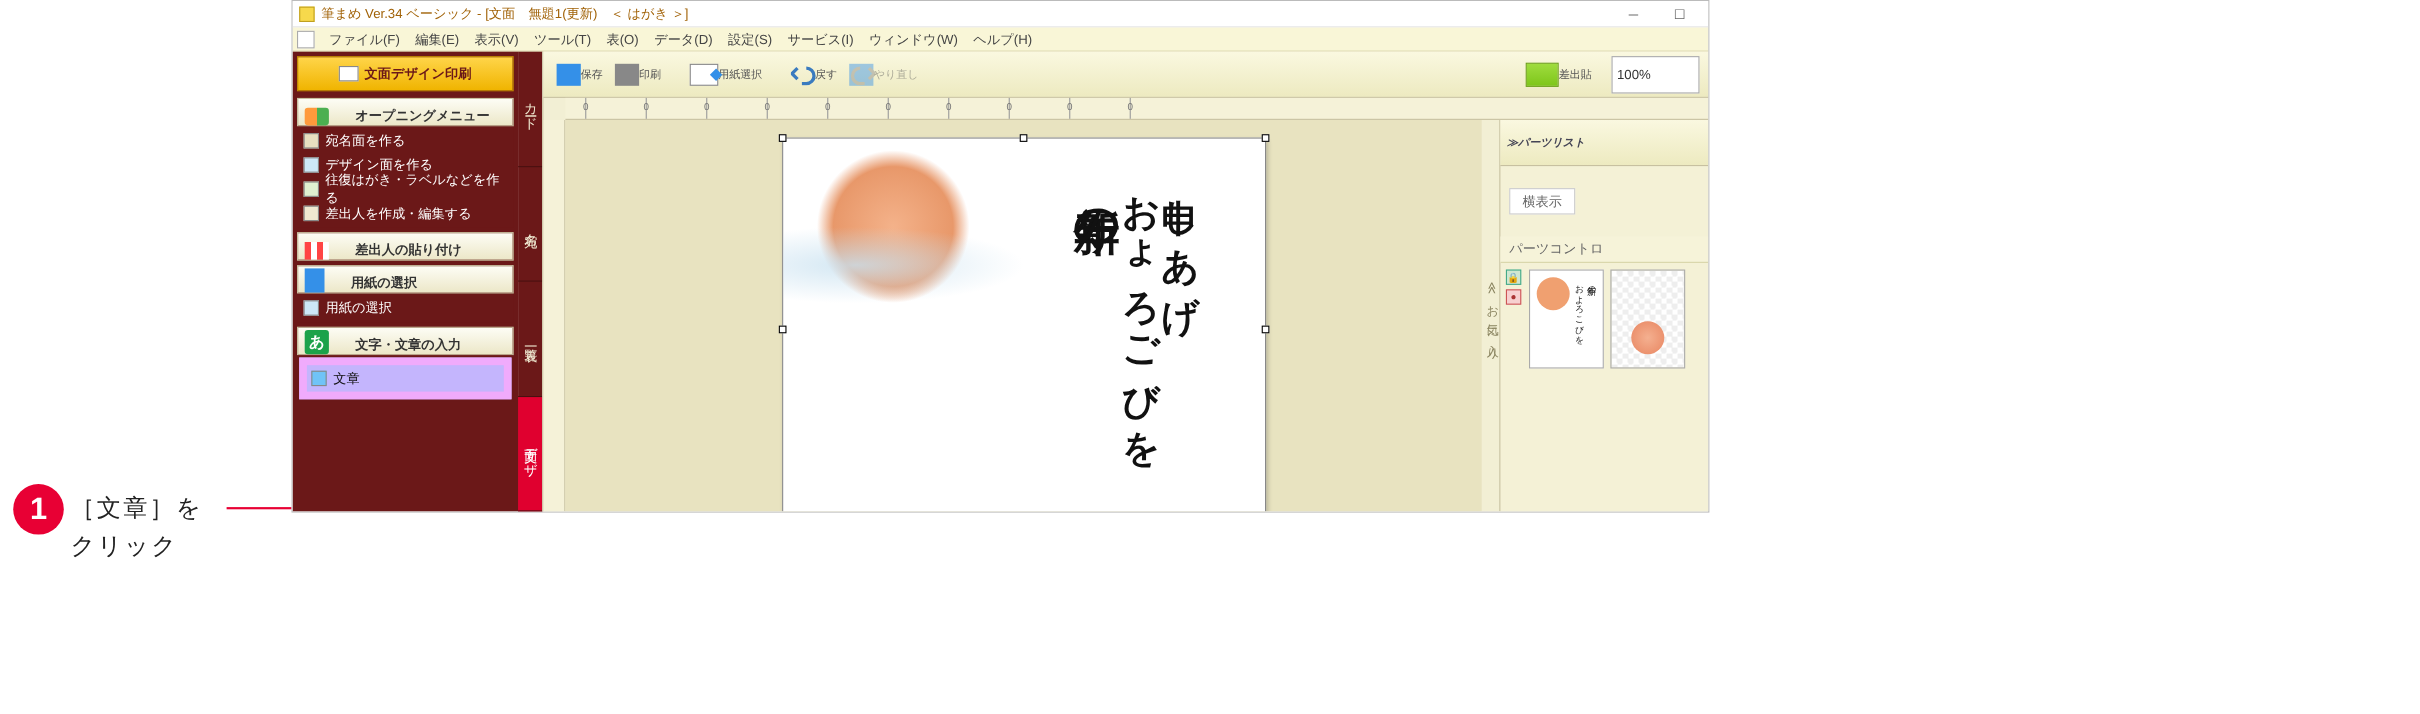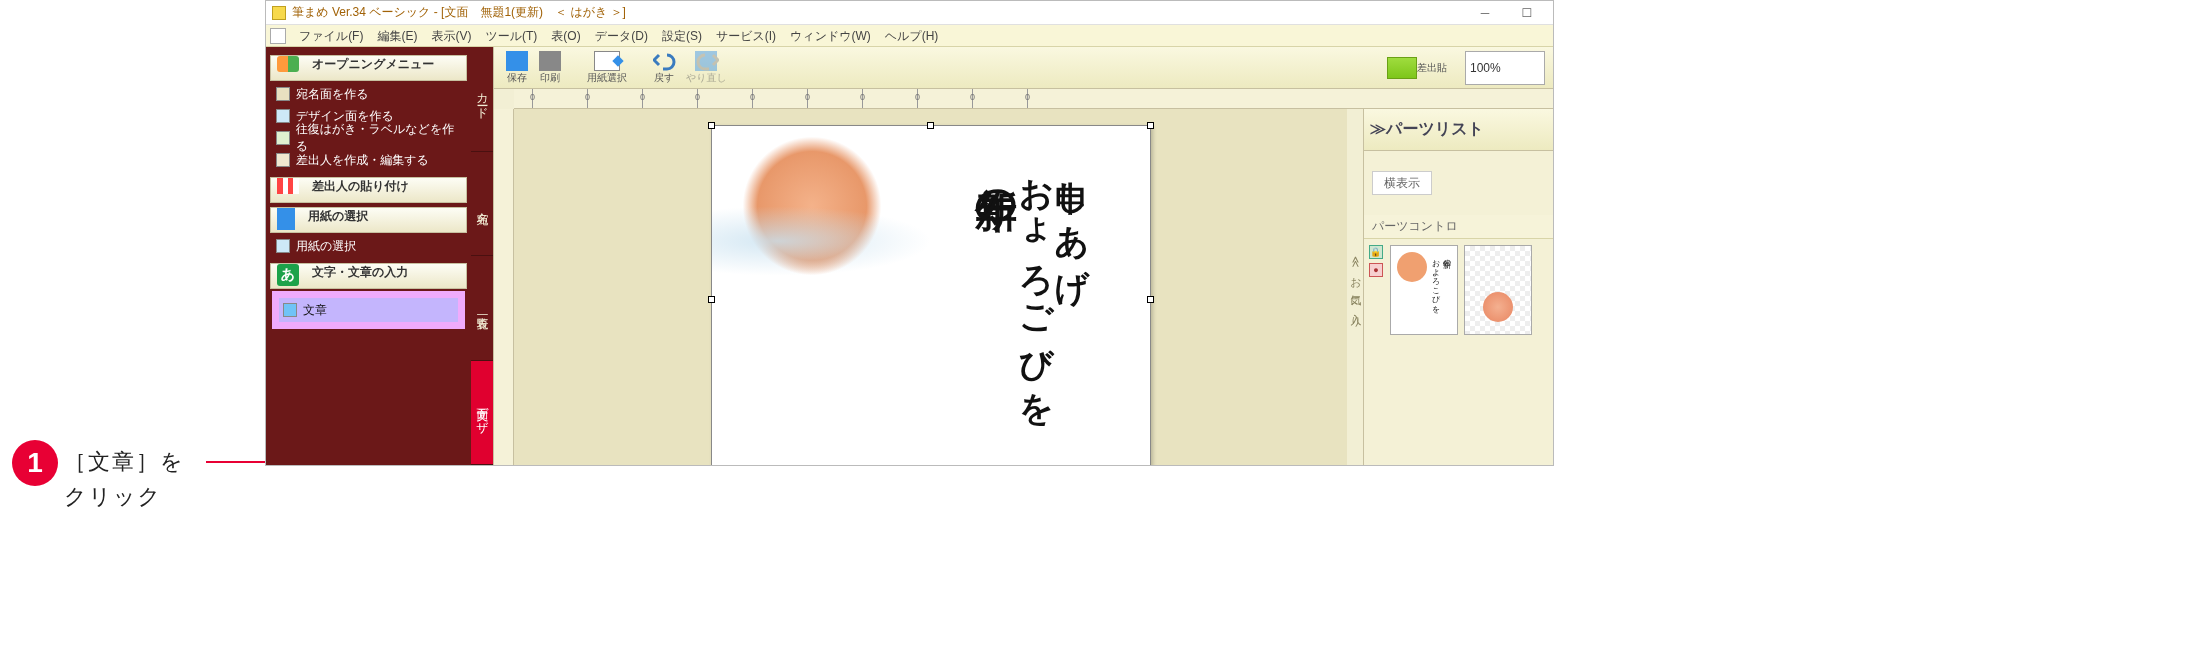"文面デザイン印刷" div.btn-design-print { html: none -> <div> <span></span> <span>文面デザイン印刷</span> </div> }
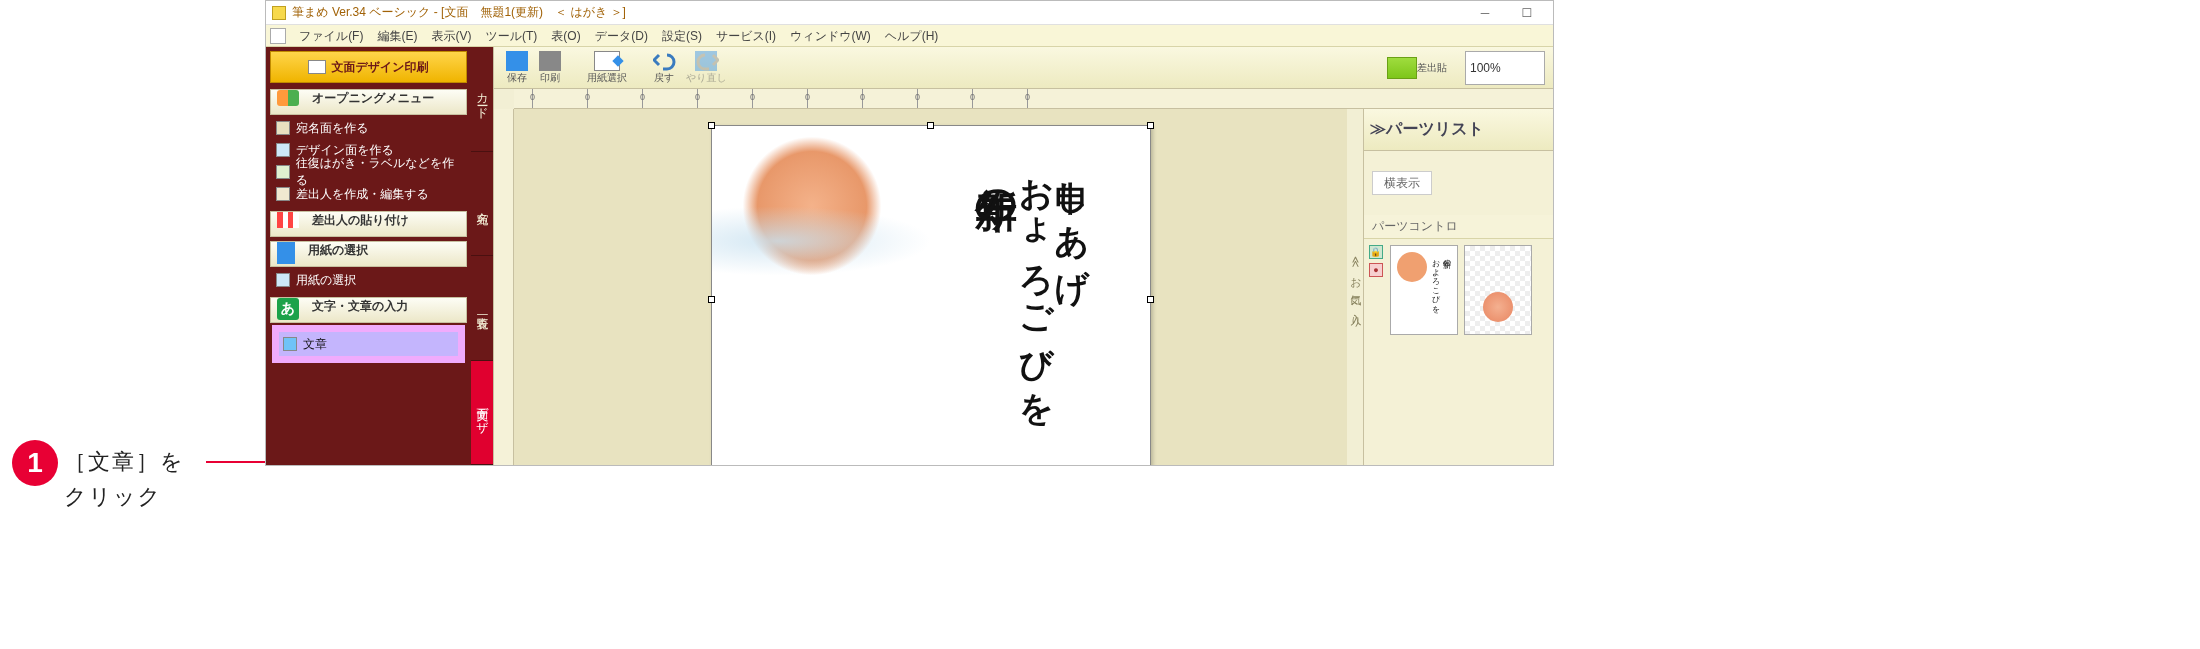"保存" .tb-btn { flex-direction: column -> none }
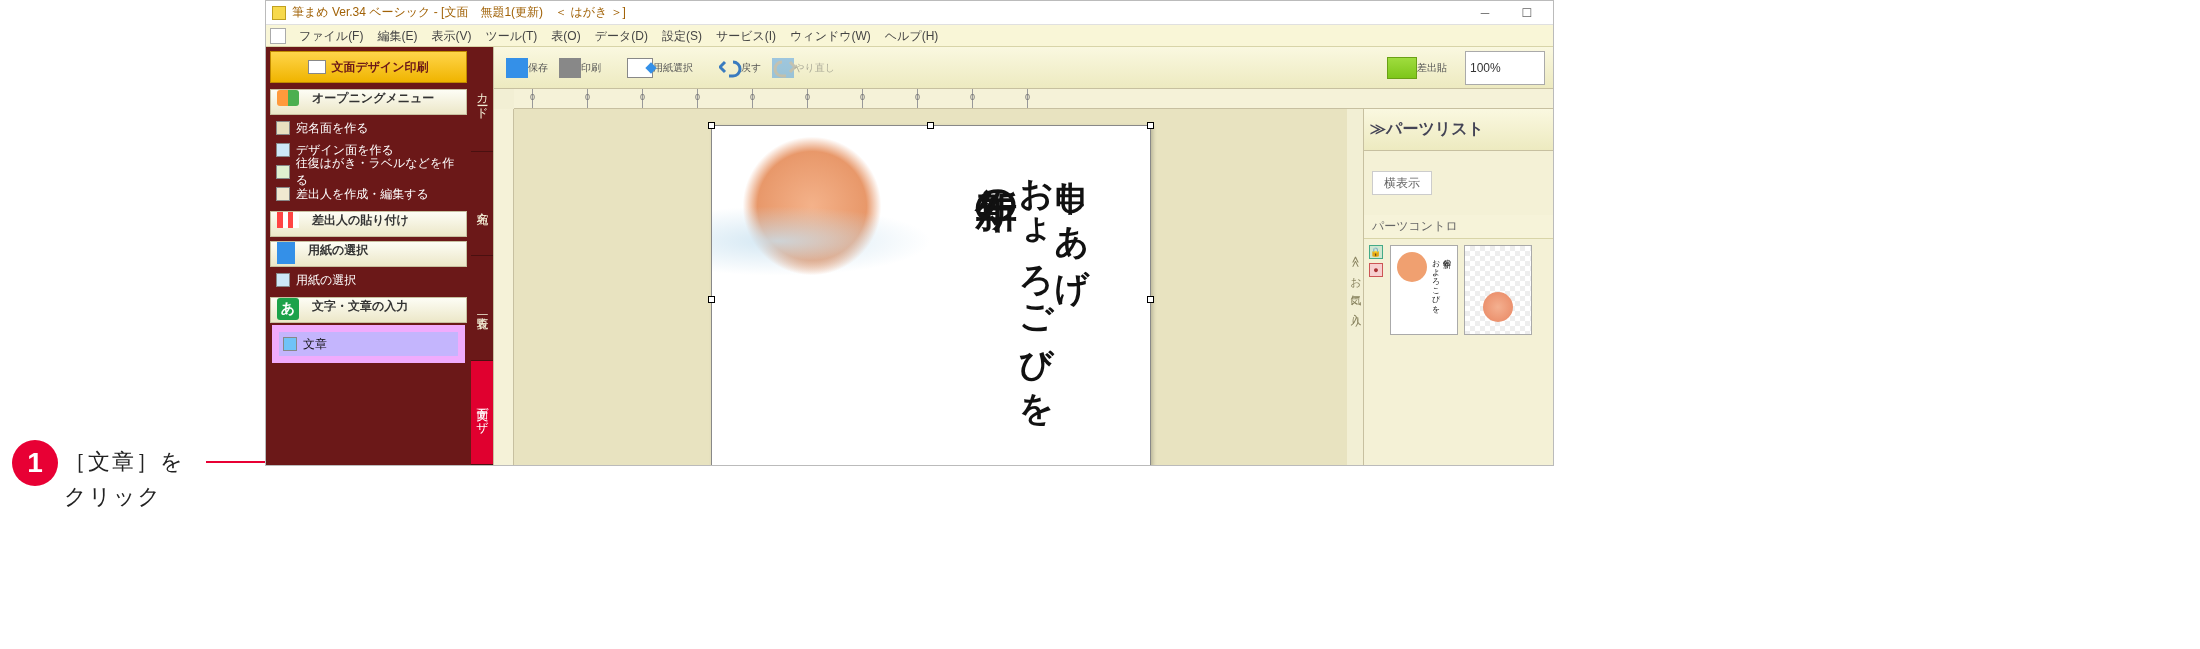"オープニングメニュー" .section-head { align-items: flex-start -> flex-end; gap: 13px -> 24px }
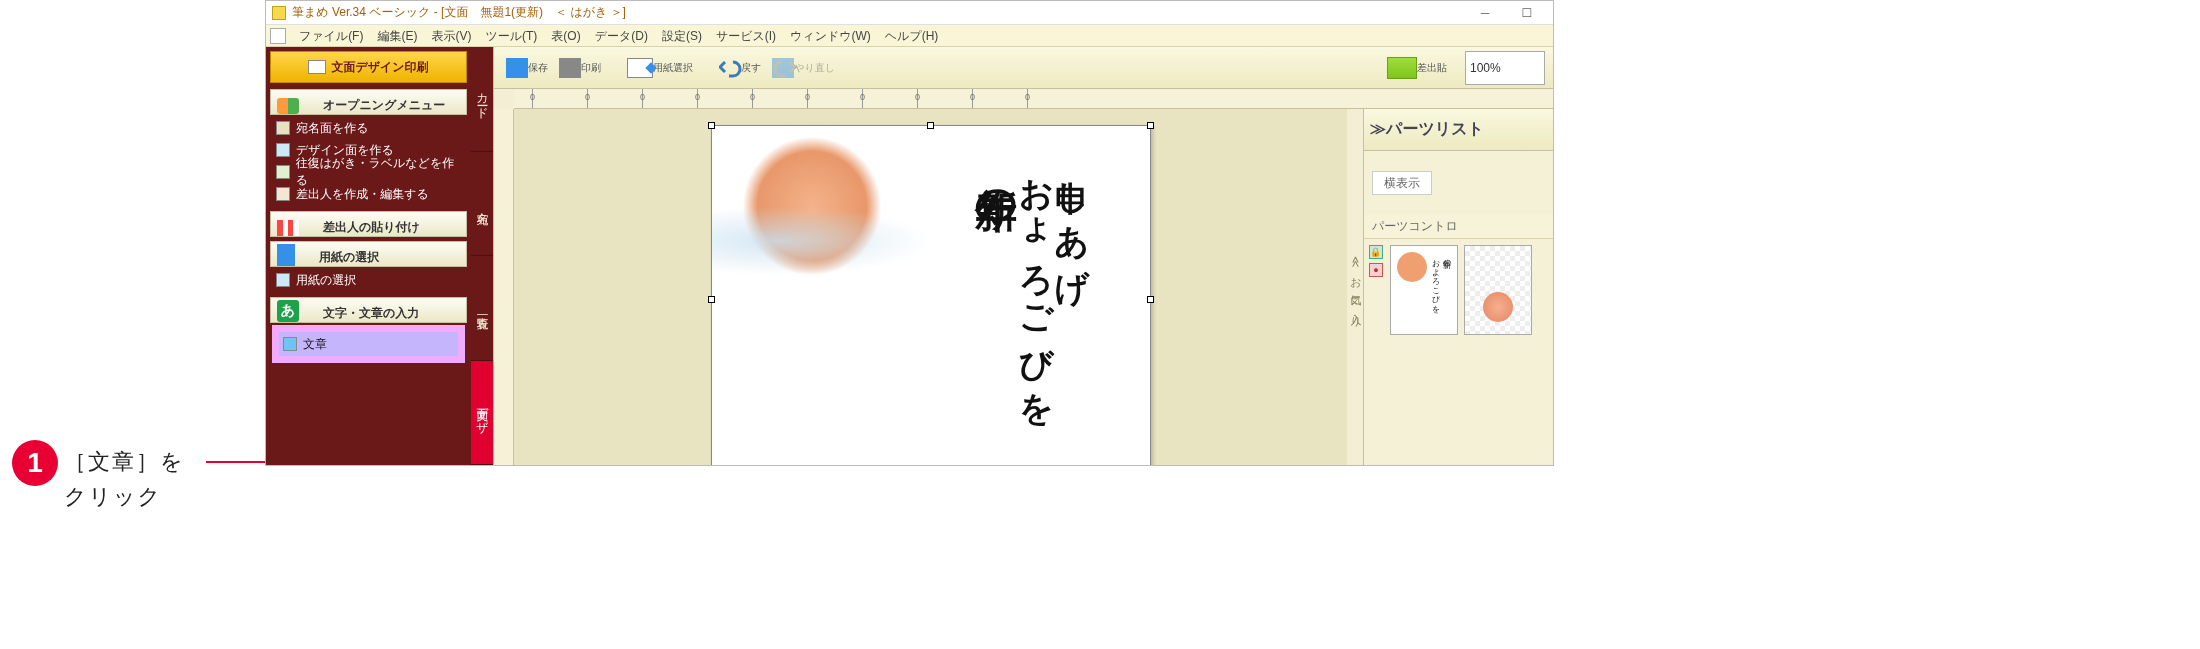"≫パーツリスト" .rp-title { font-size: 16px -> 10px; font-style: none -> italic }
